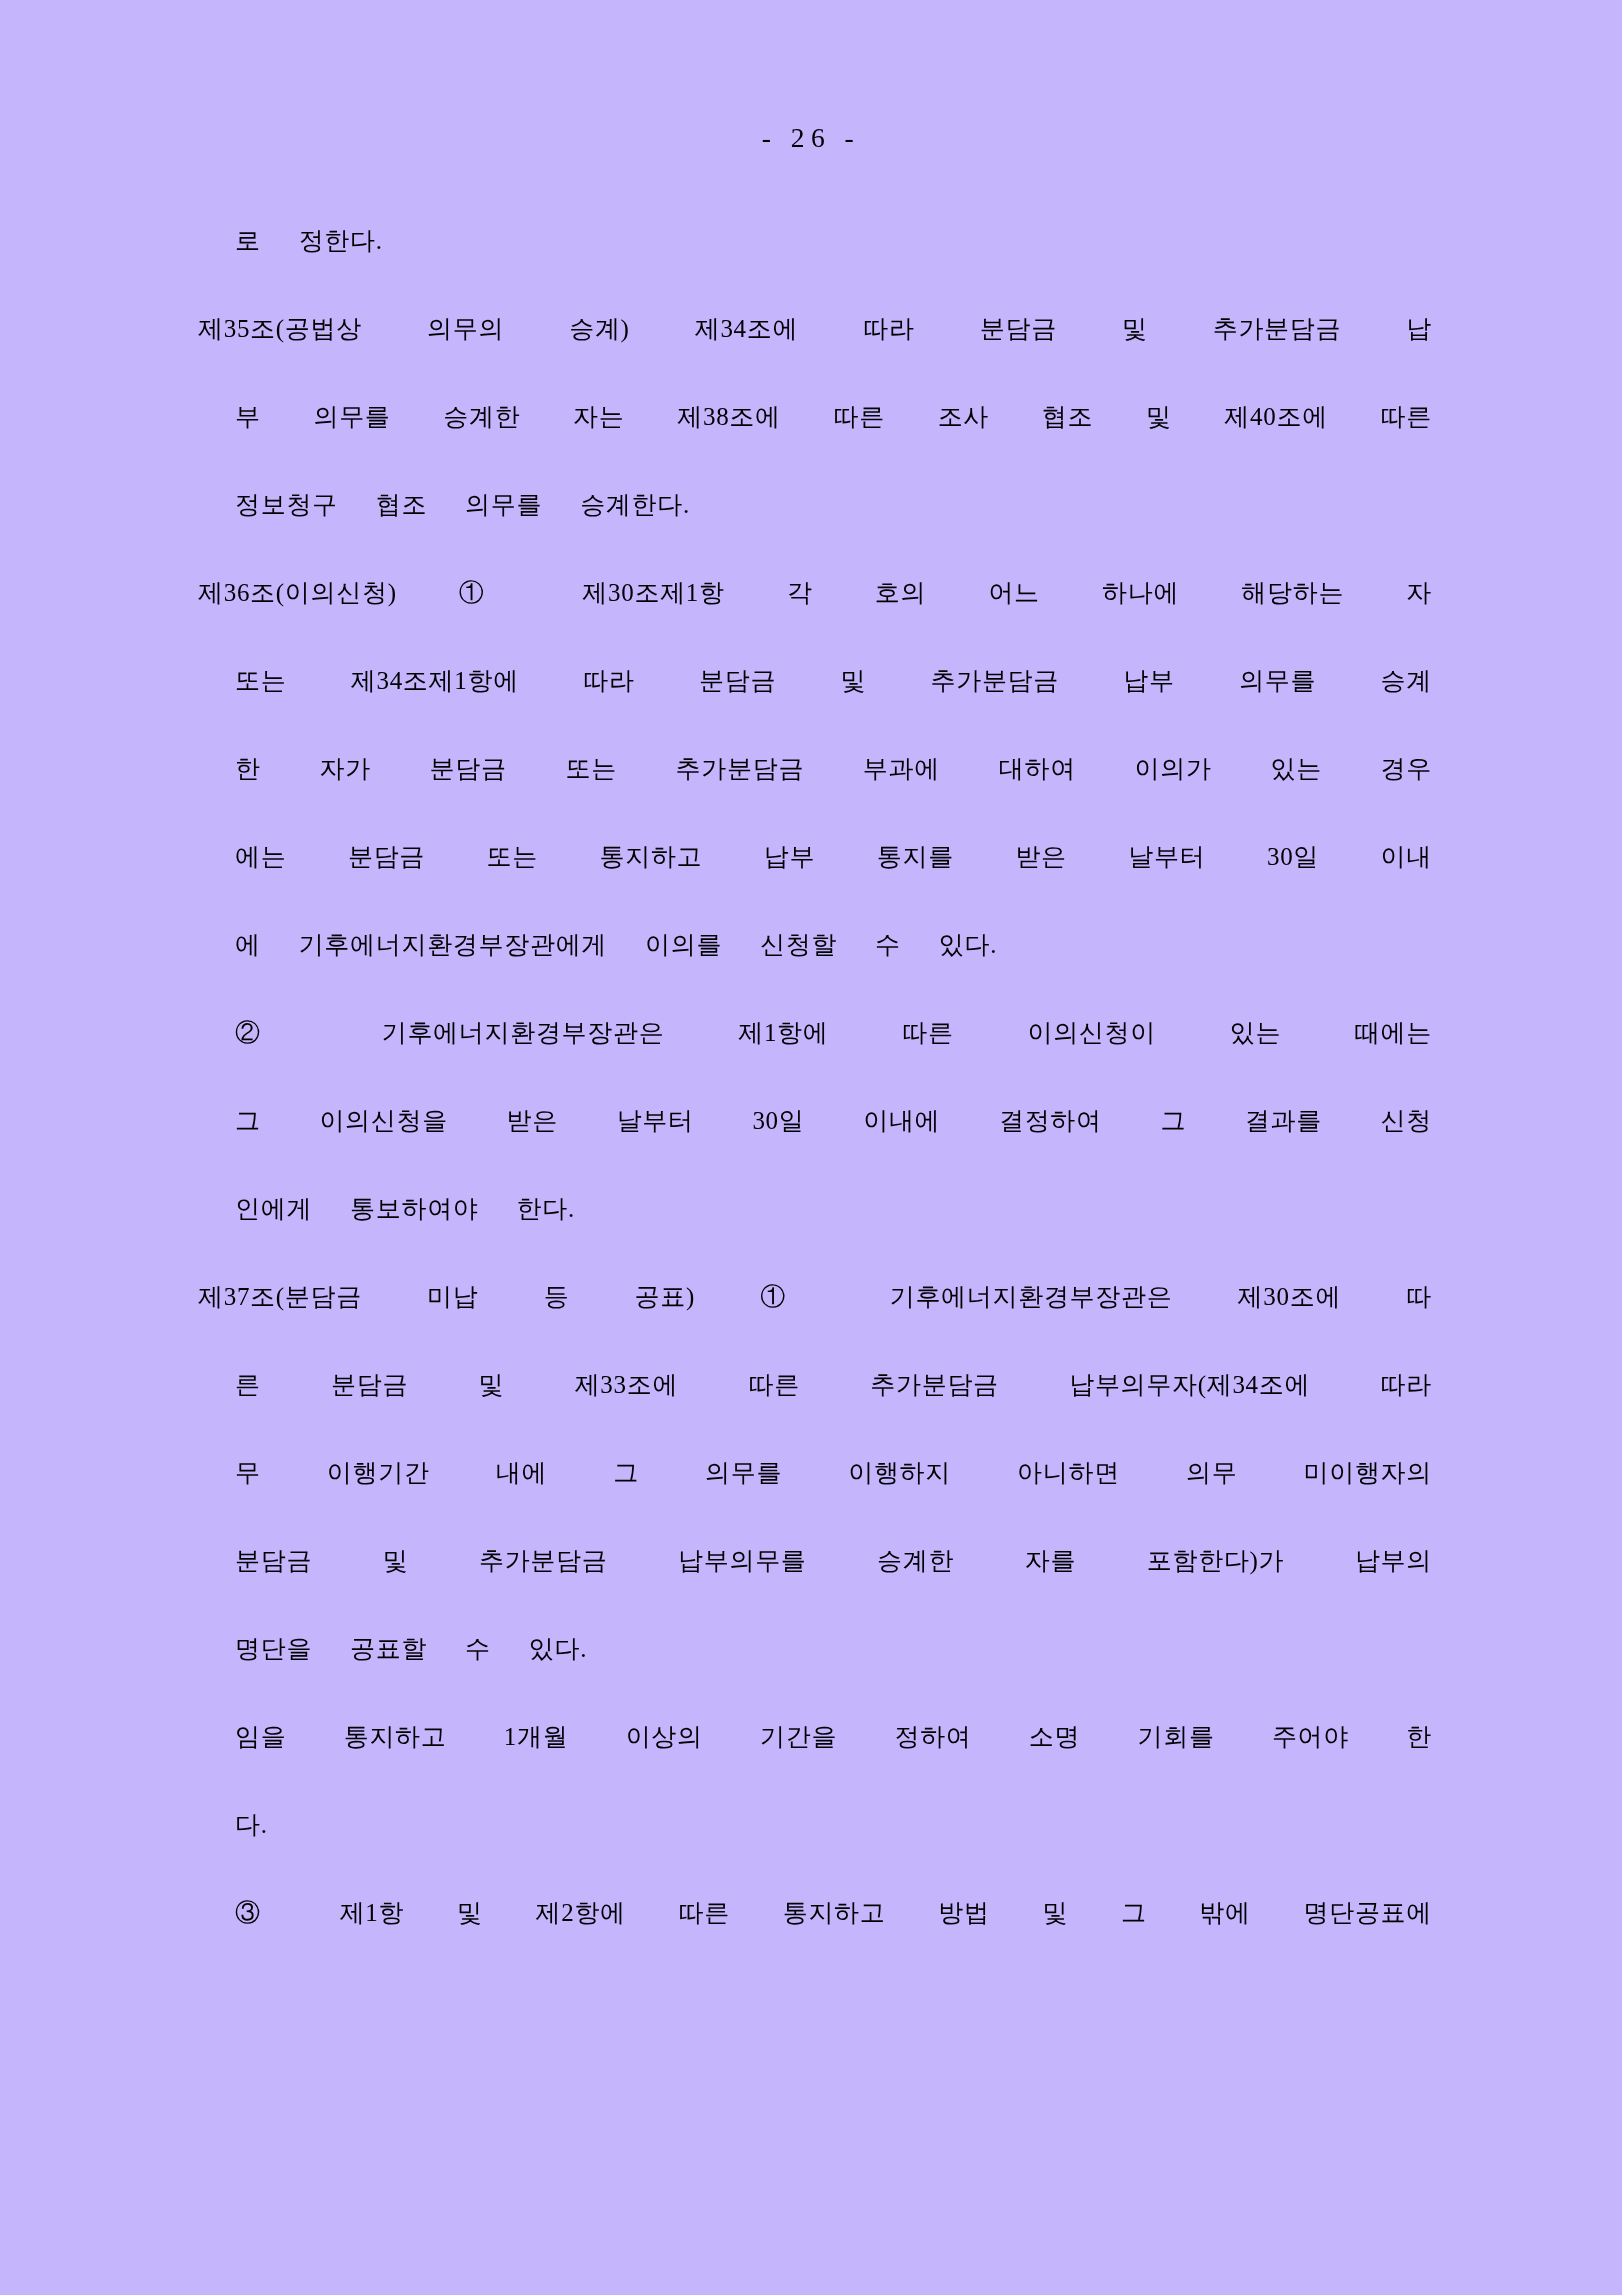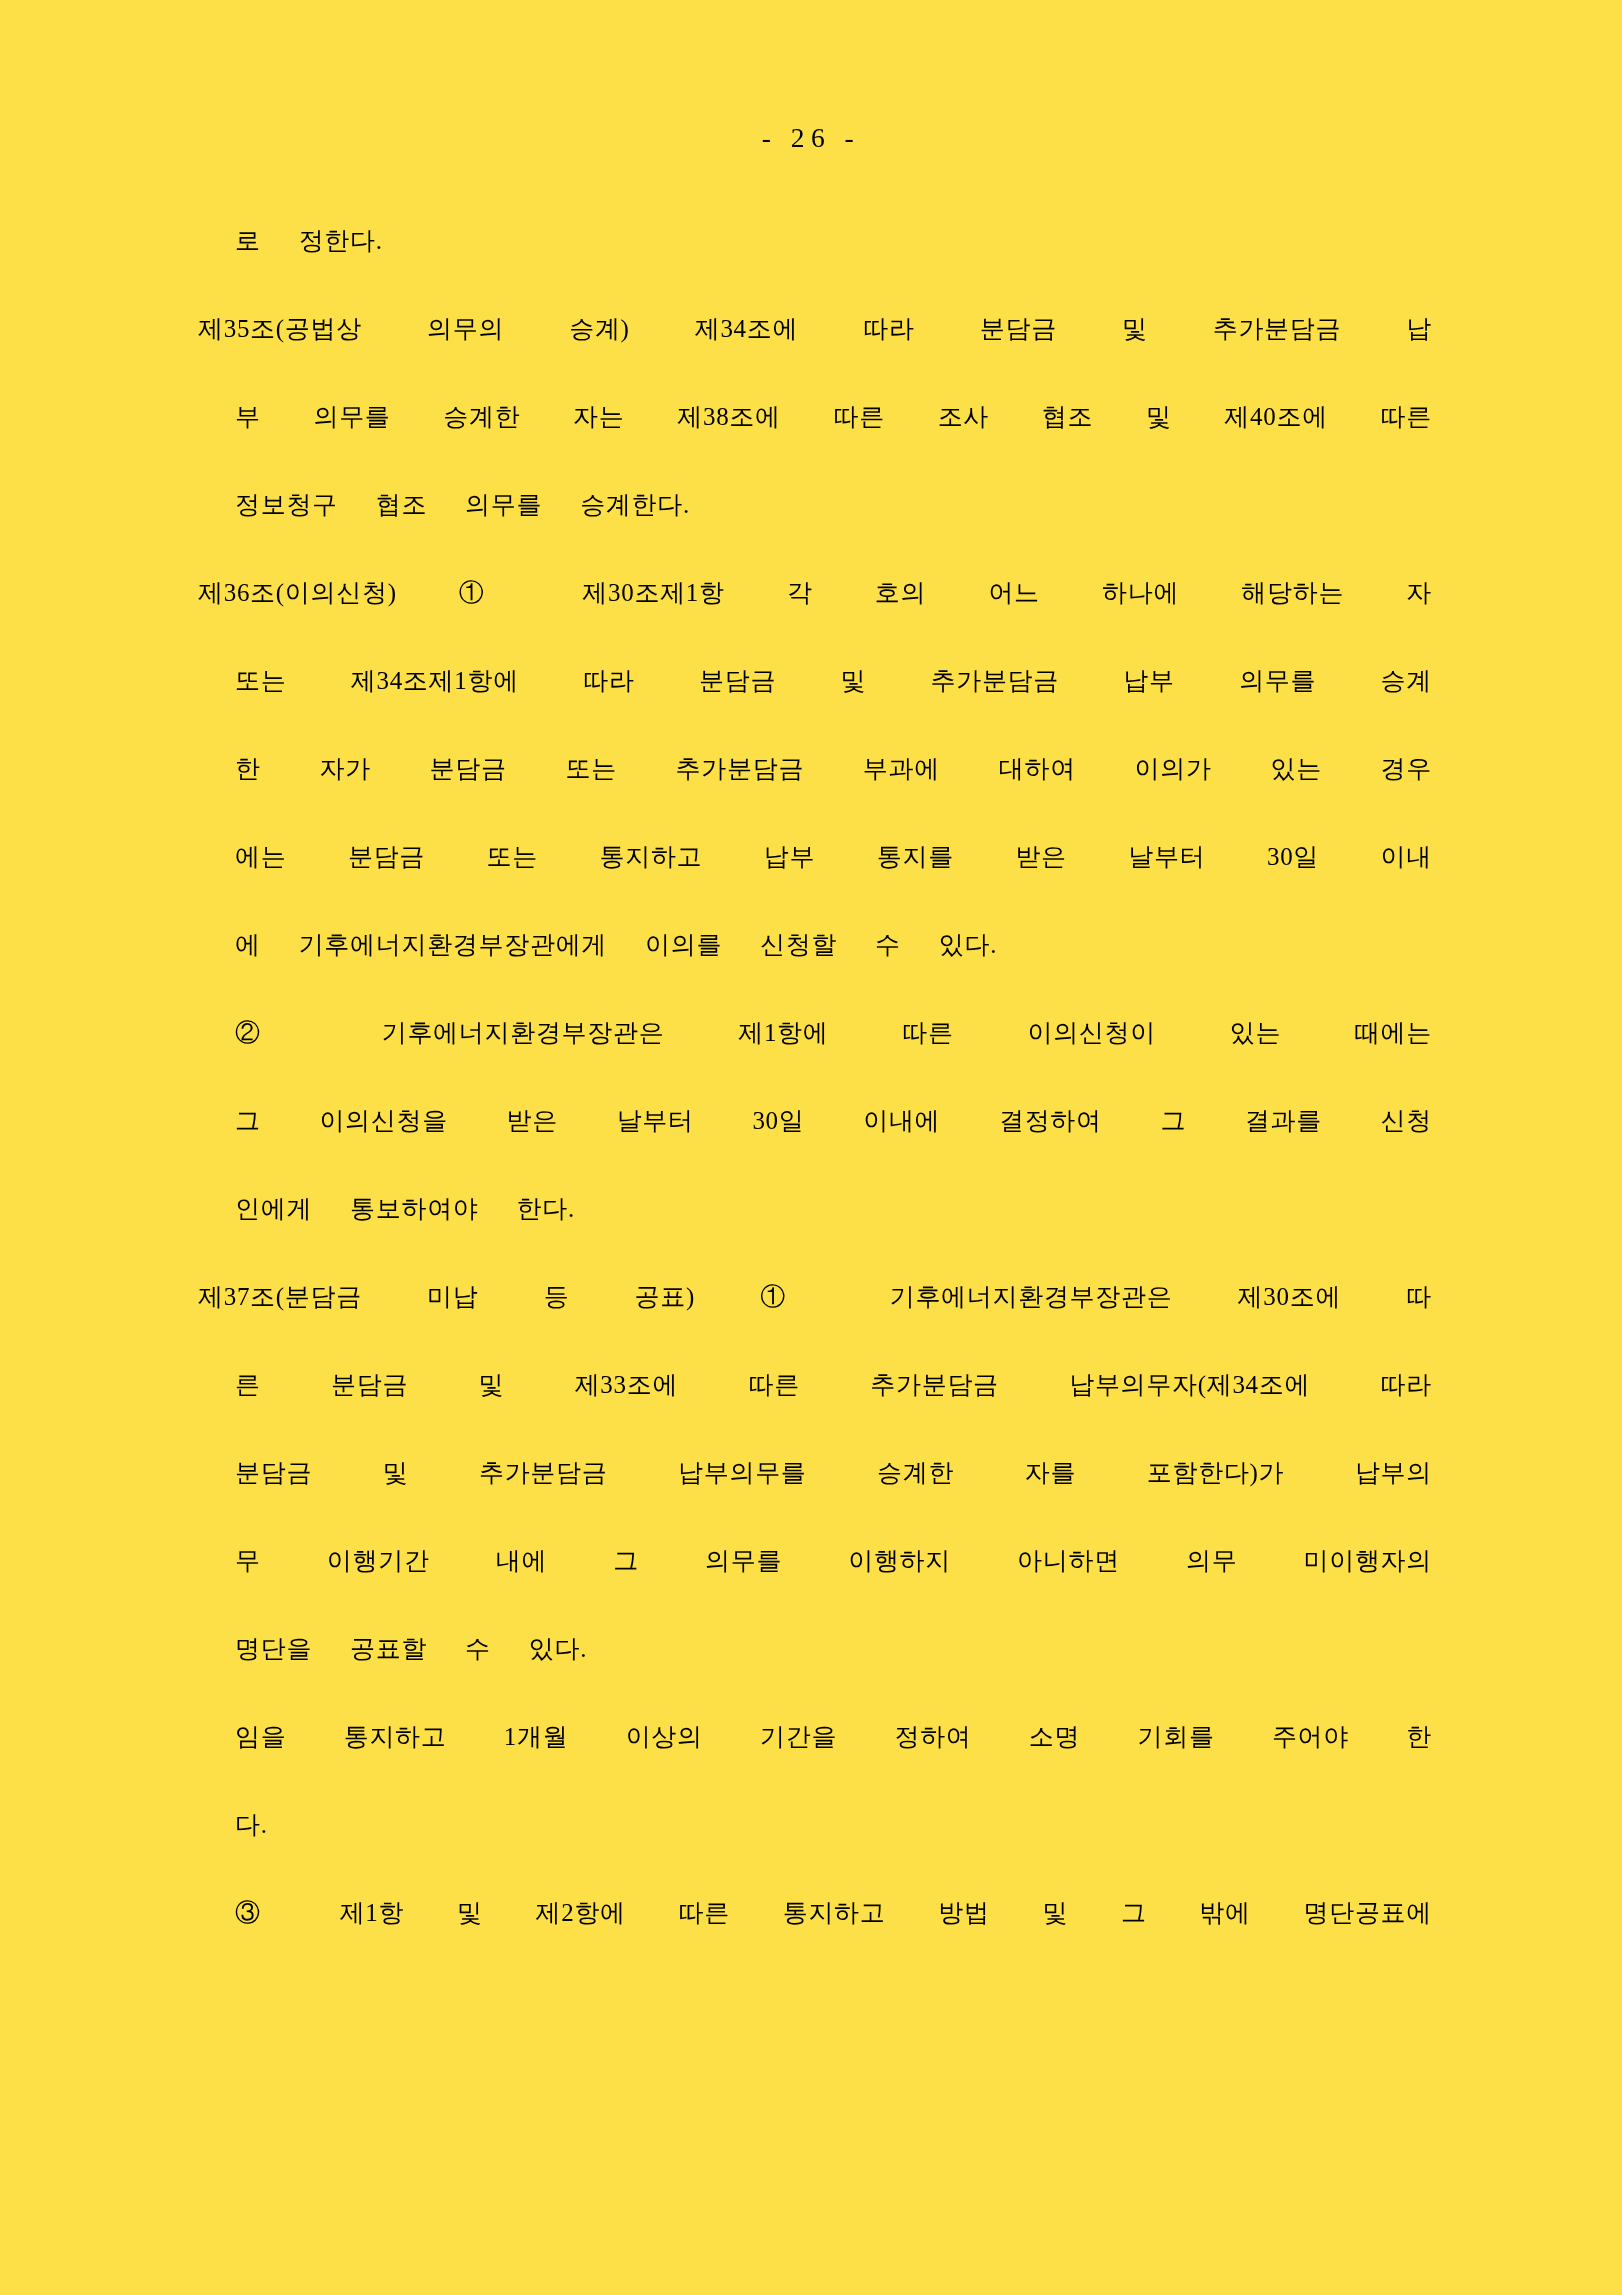"- 26 -" .page { background: #fde047 -> #c4b5fd }
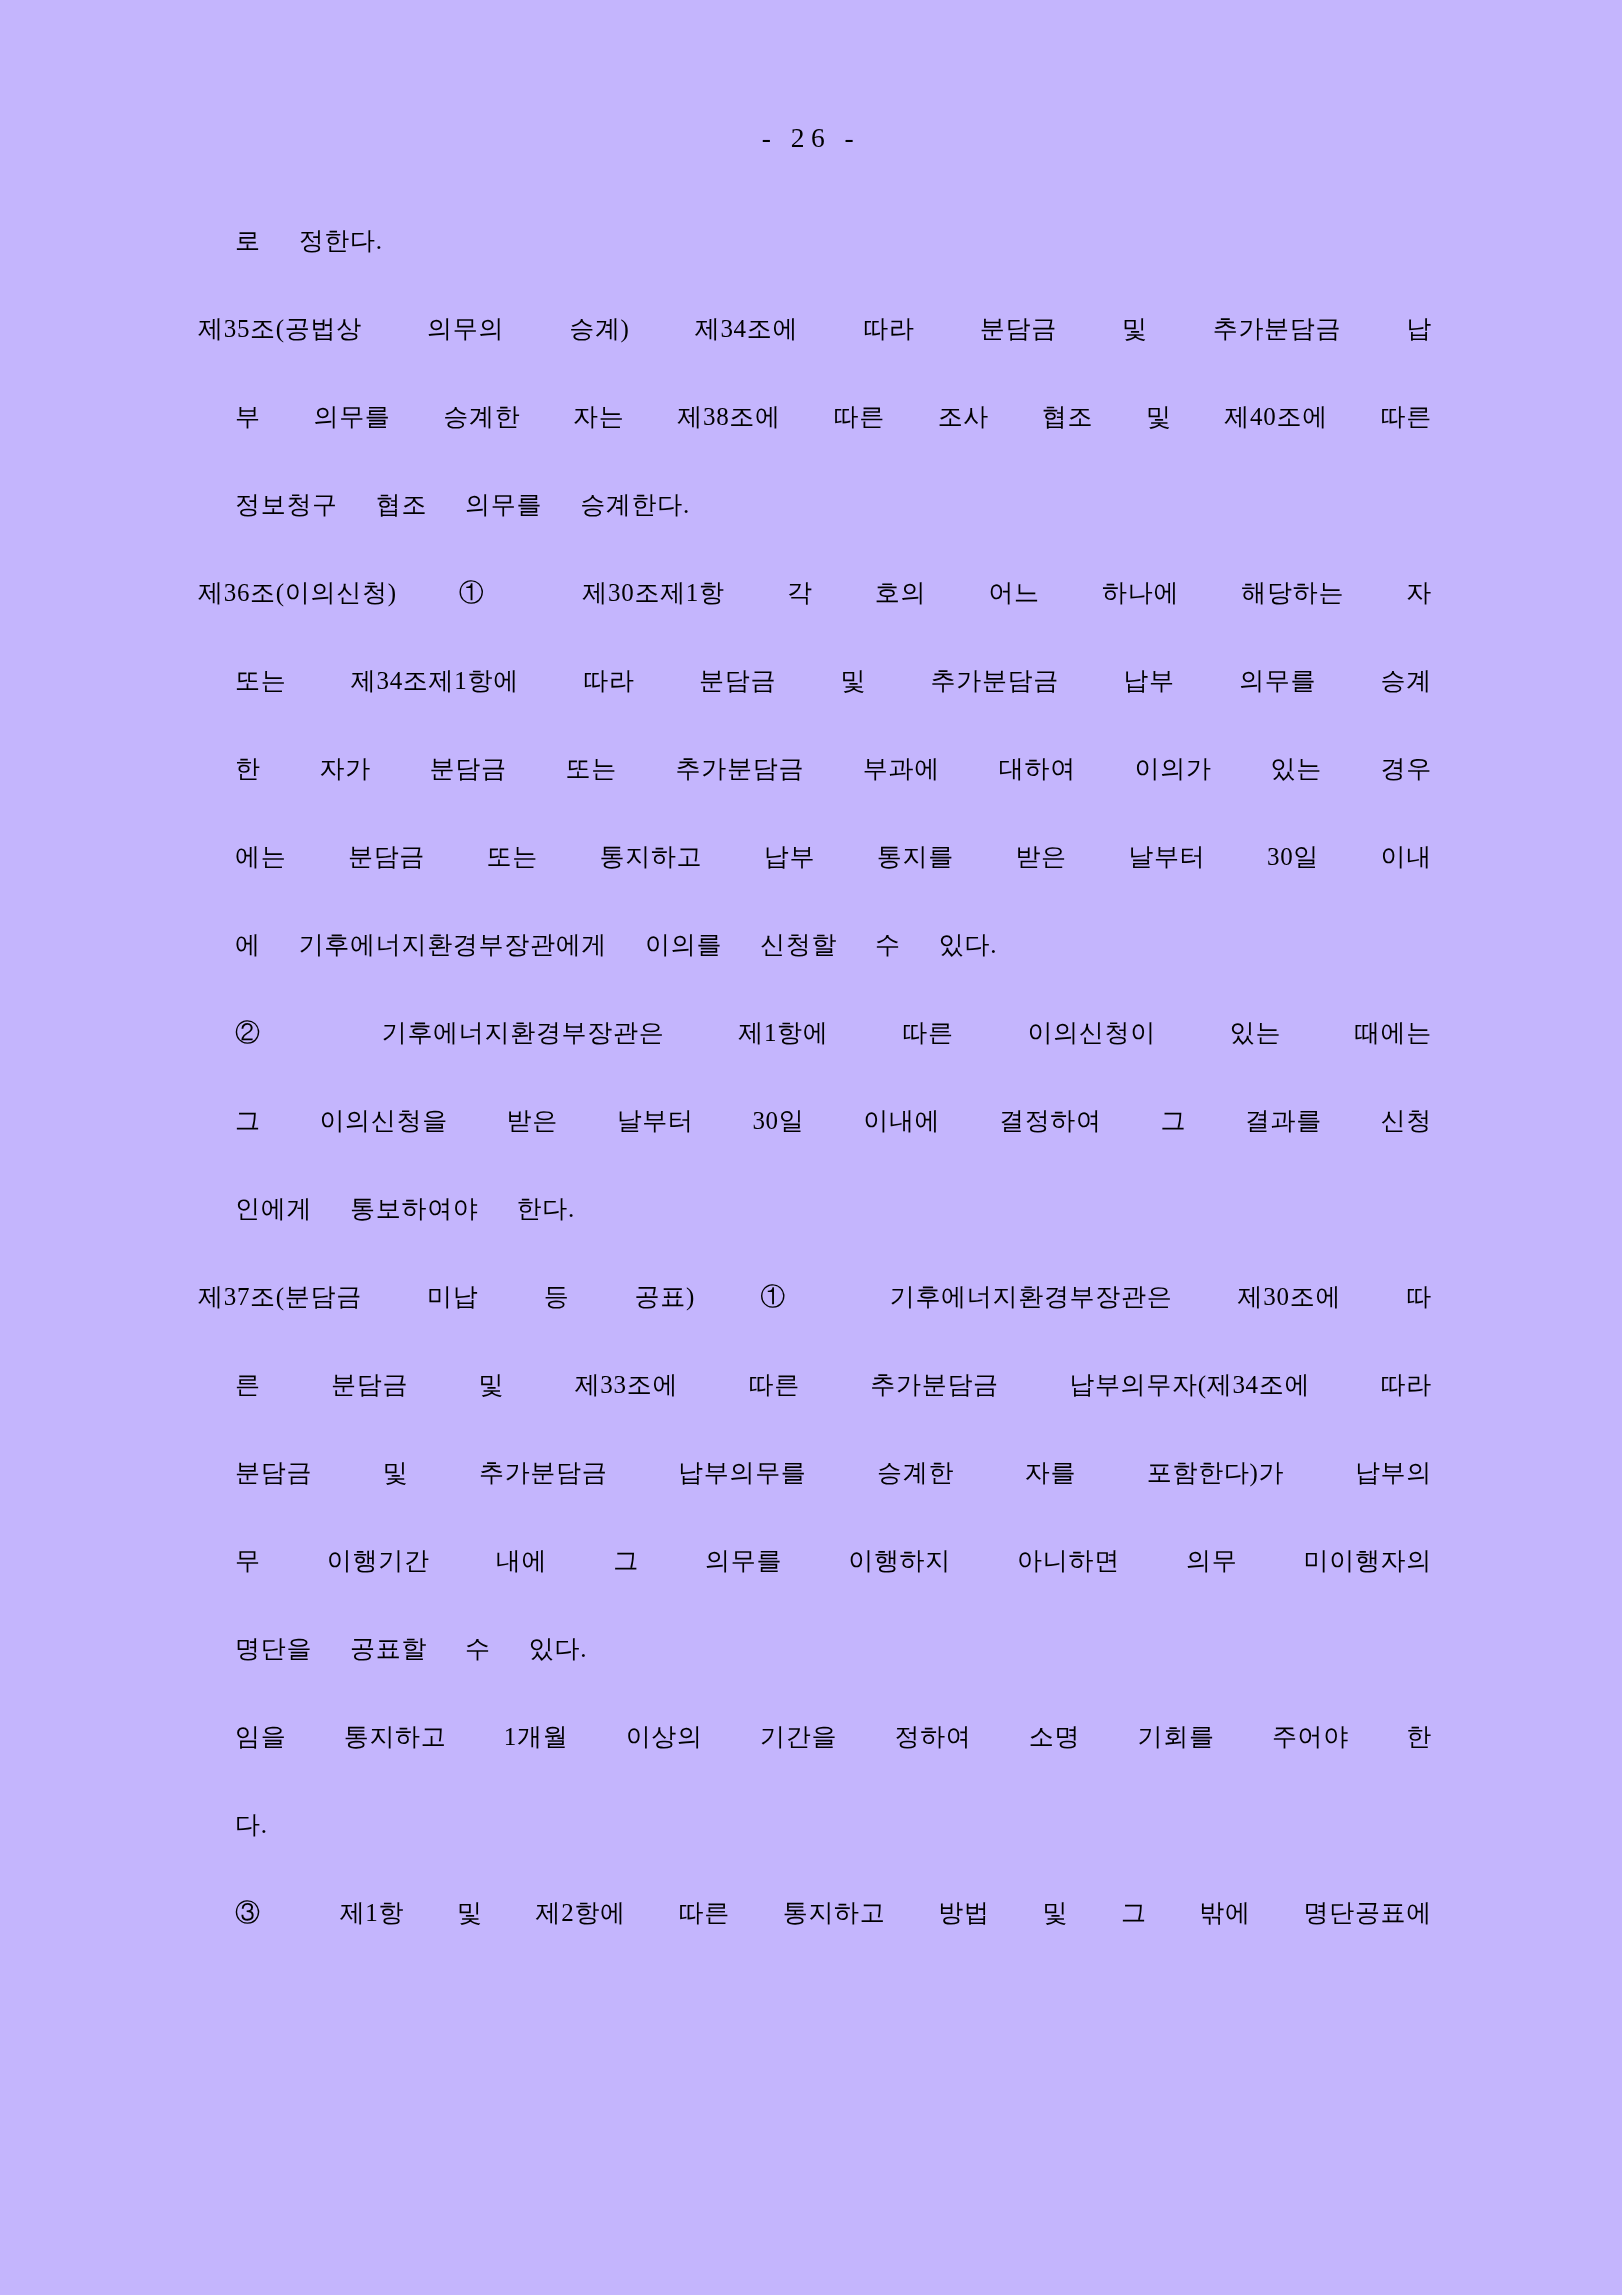"분담금 및 추가분담금 납부의무를 승계한" div.line { order: before "무 이행기간 내에 그 의무를" -> after "무 이행기간 내에 그 의무를" }
